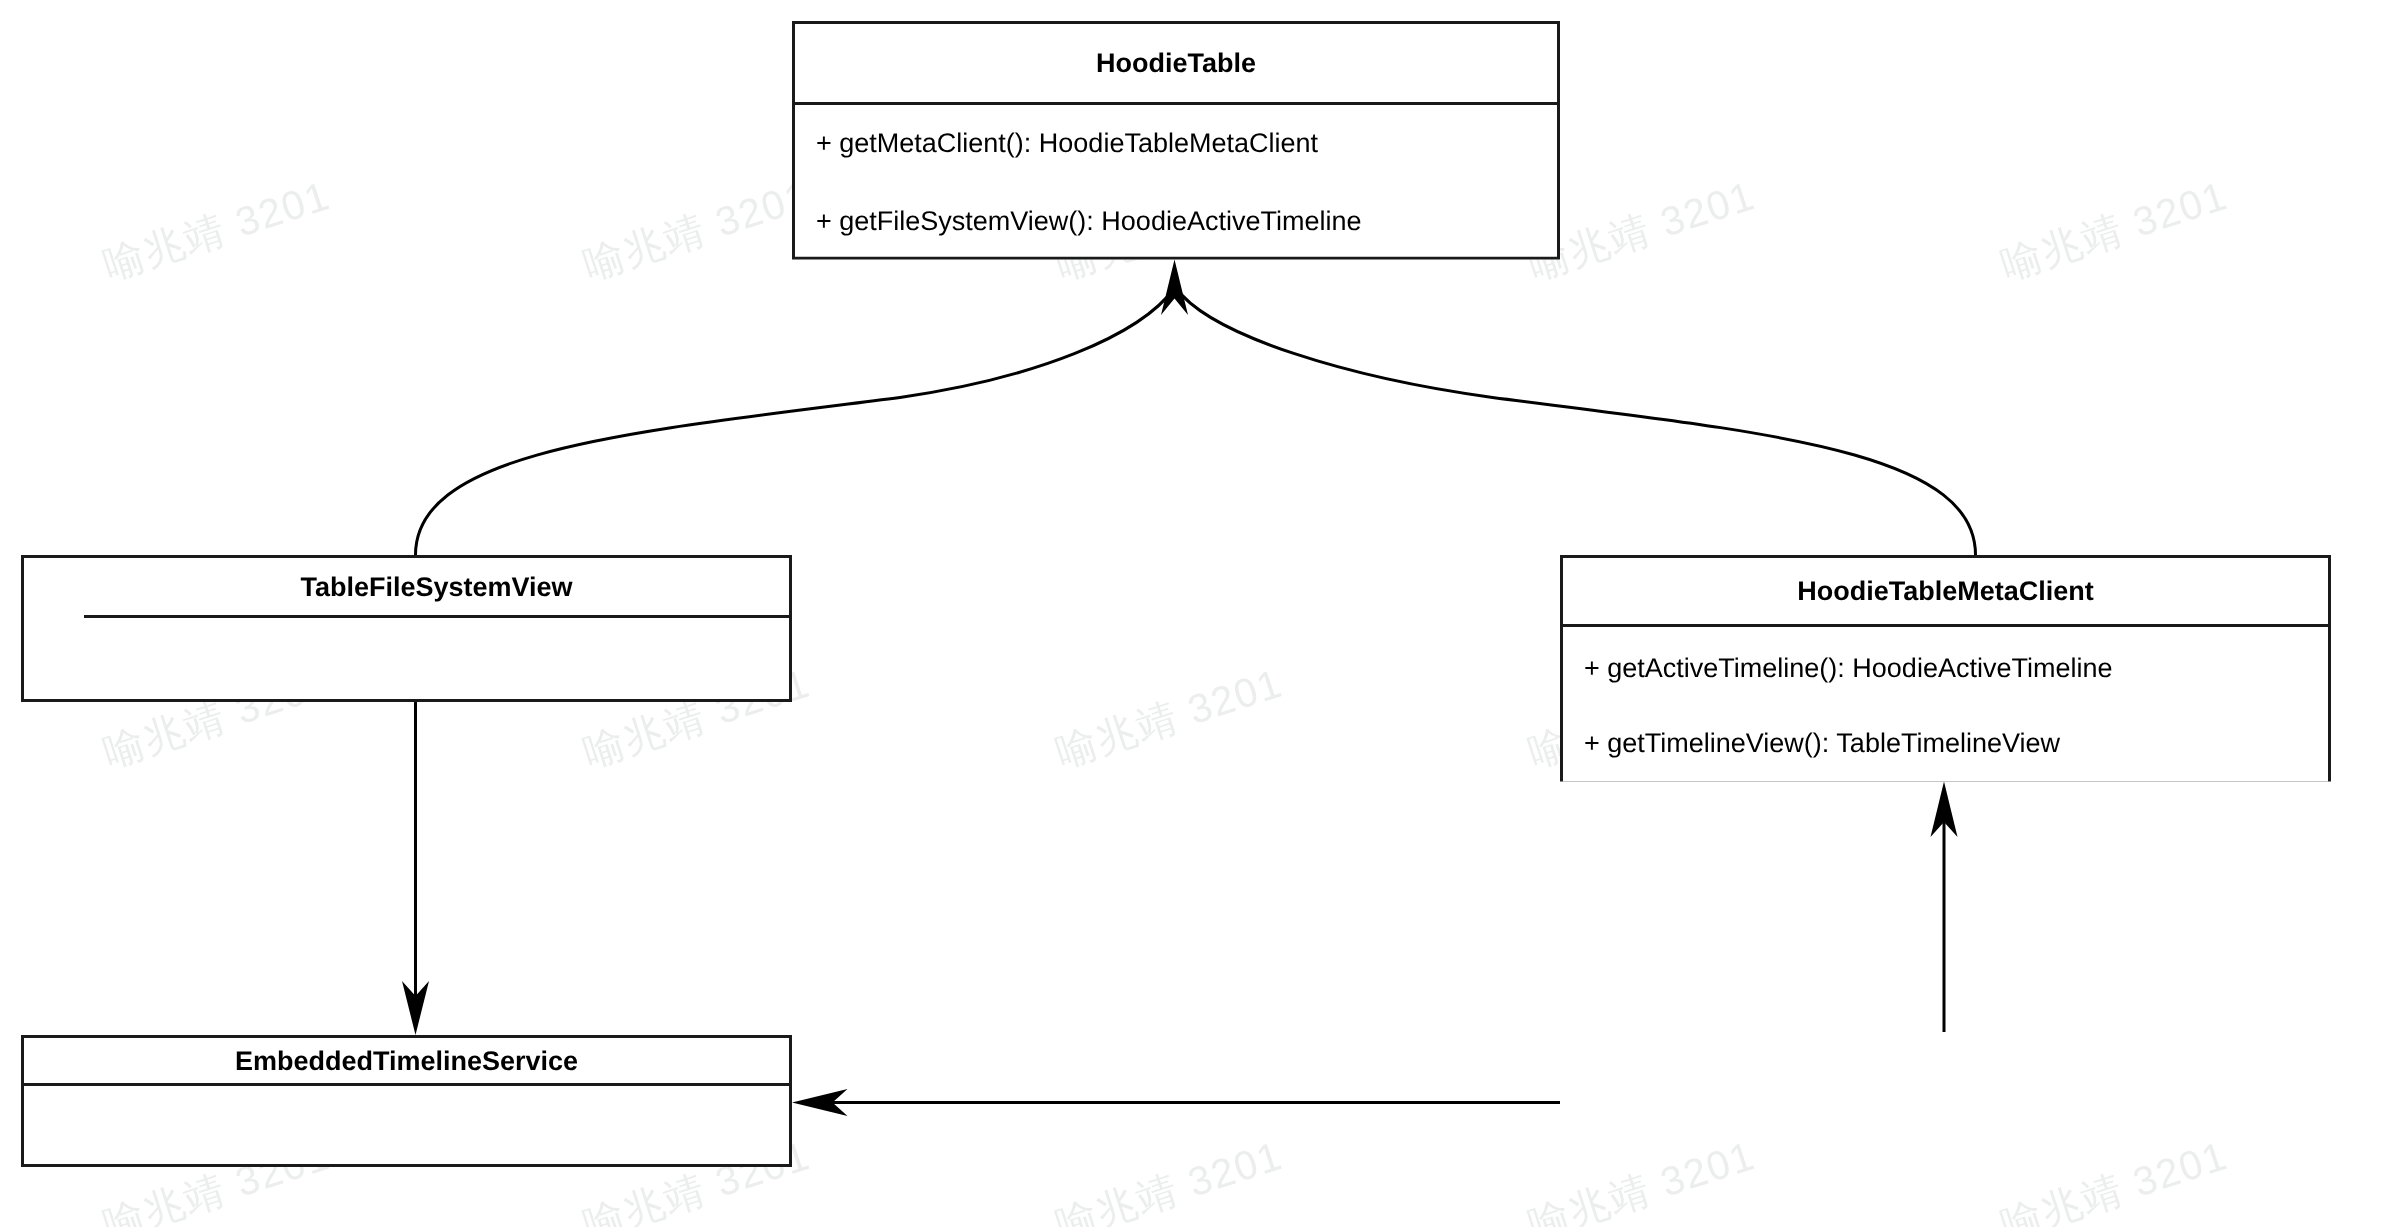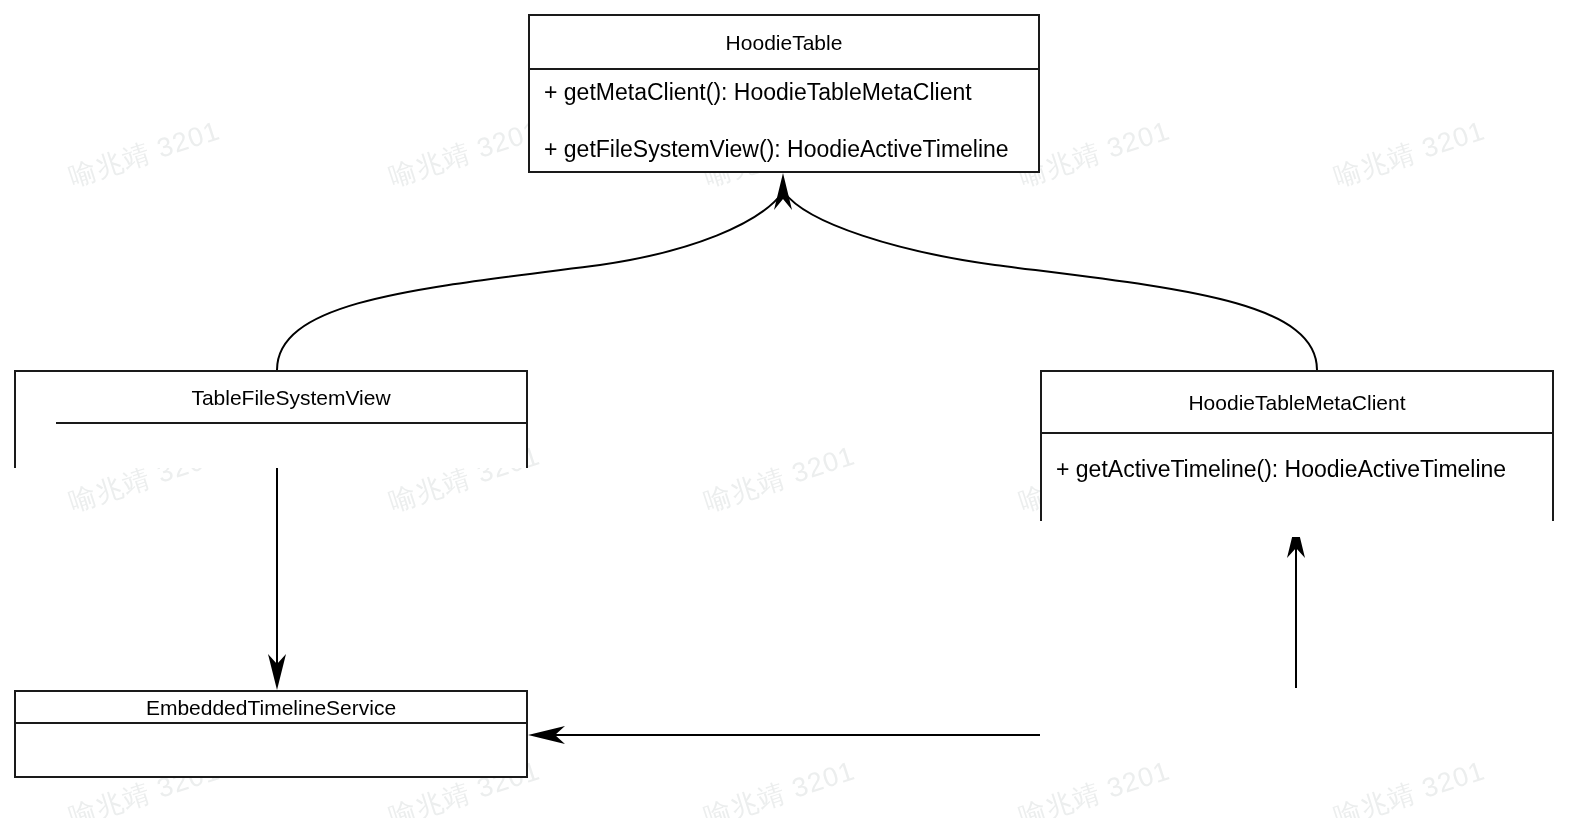"HoodieTable" .uml-title { font-size: 21px -> 18px; font-weight: none -> bold }
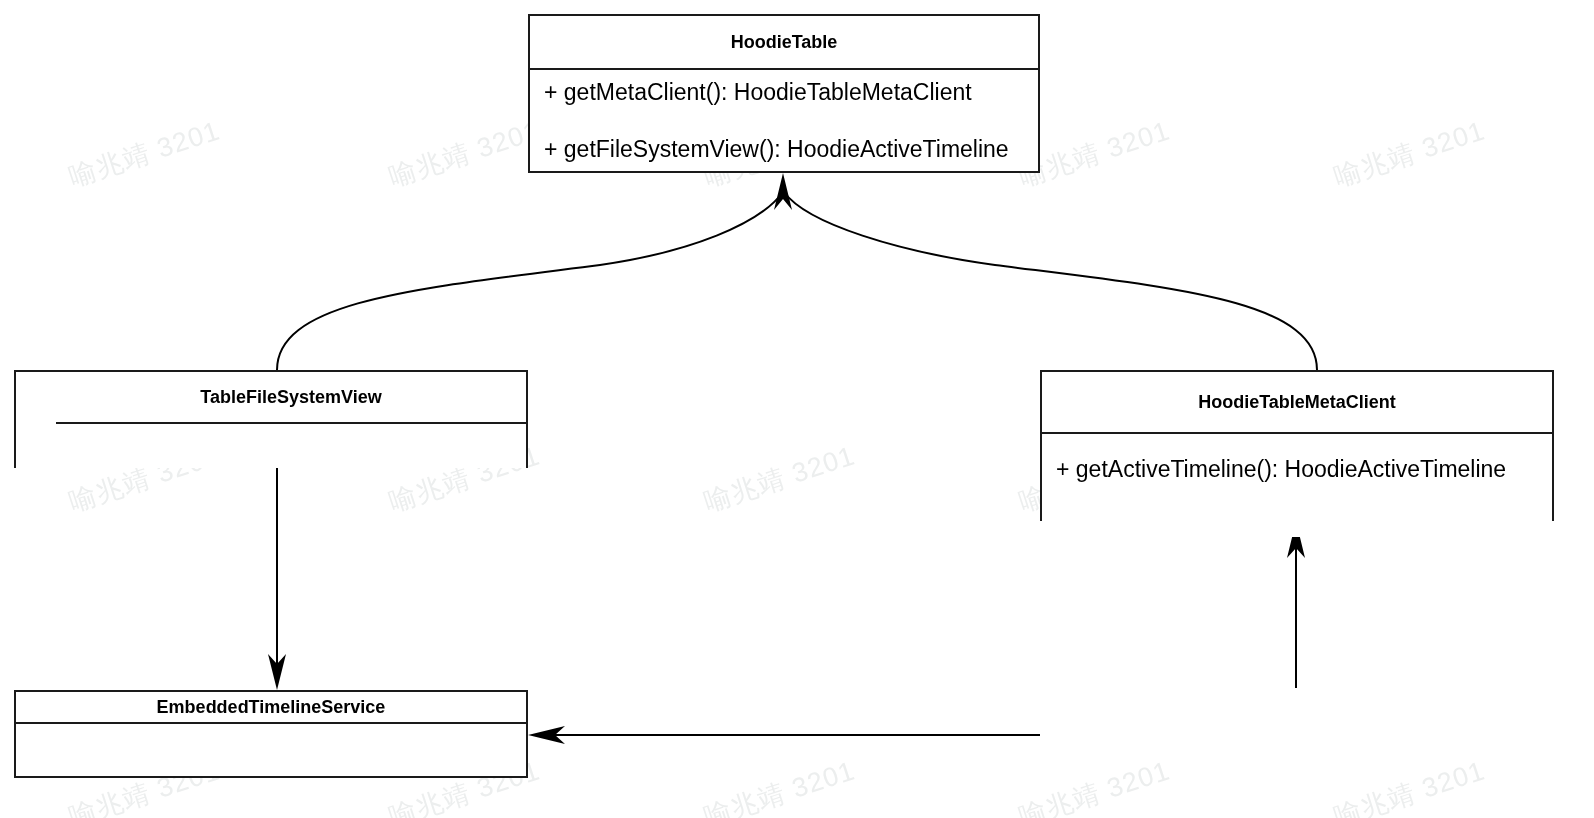"+ getMetaClient(): HoodieTableMetaClient" .uml-member { font-size: 23px -> 18px }
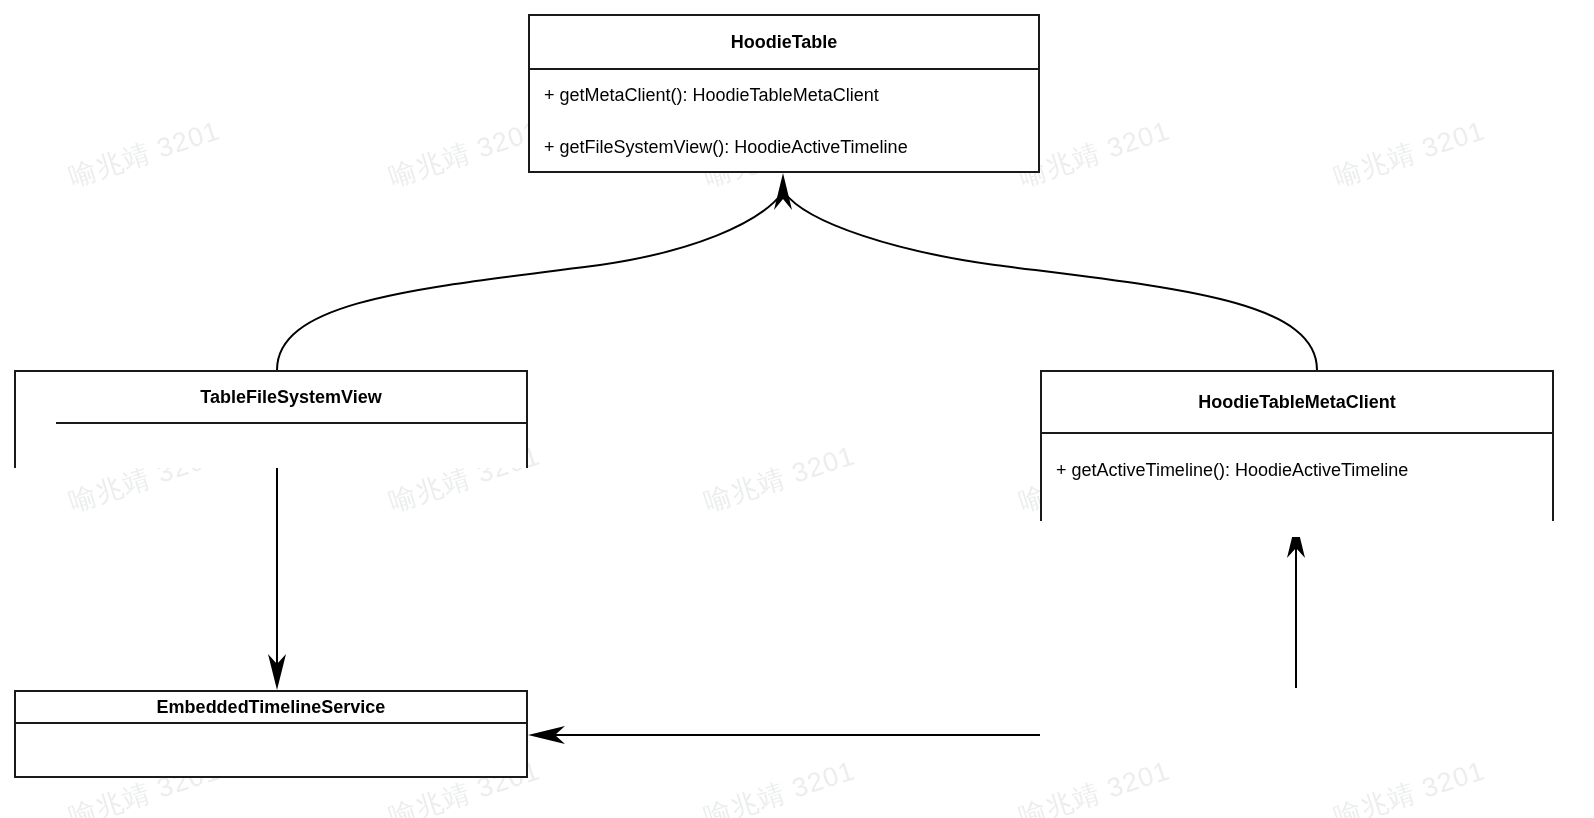"TableFileSystemView" #box-tablefilesystemview .uml-title { height: 52px -> 40px }
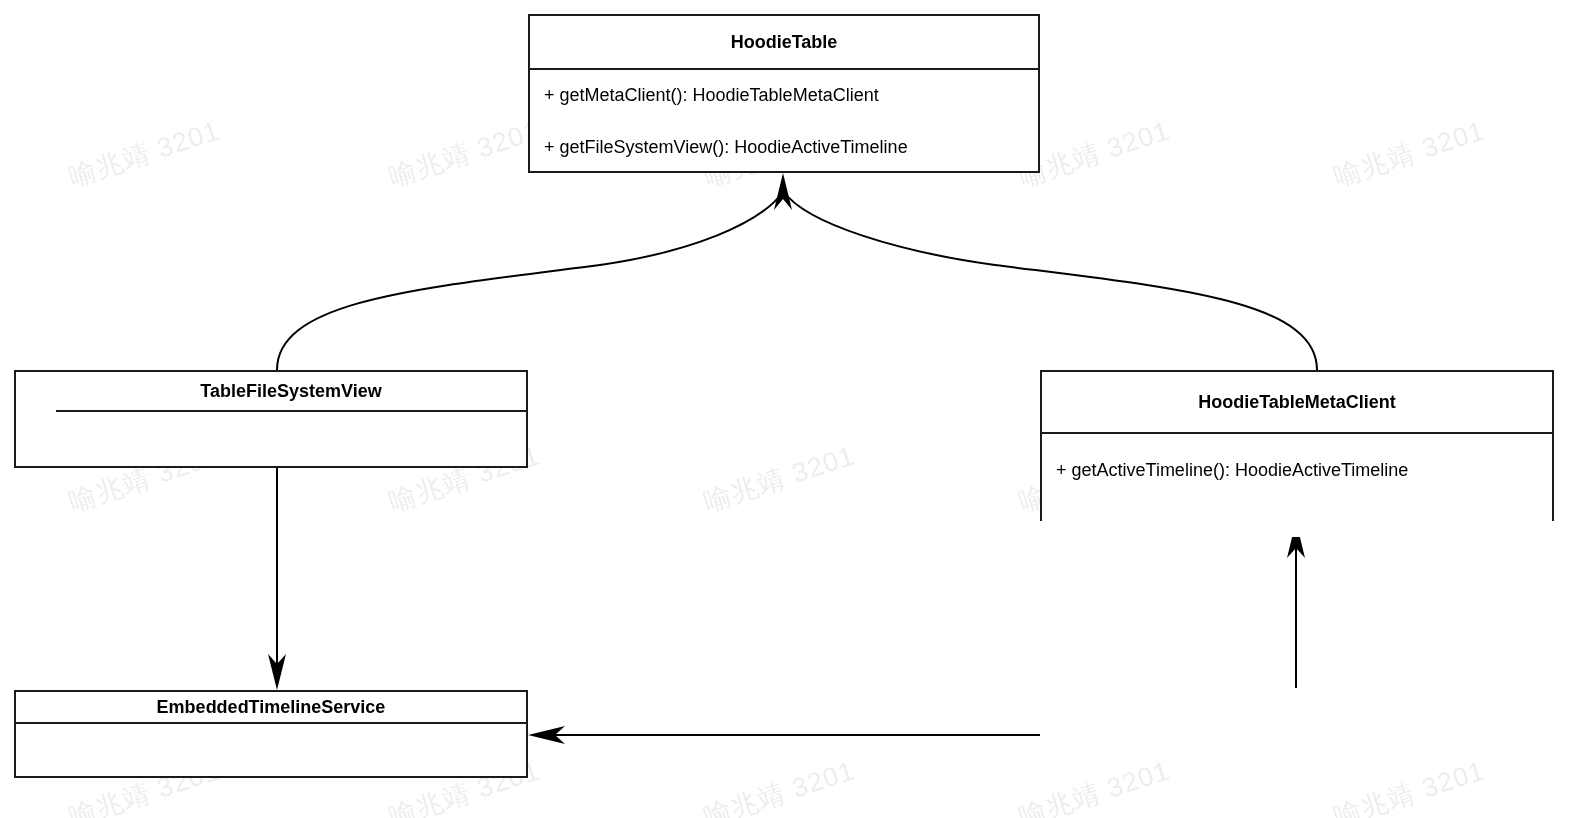"HoodieTableMetaClient" #box-hoodietablemetaclient .uml-title { height: 62px -> 46px }
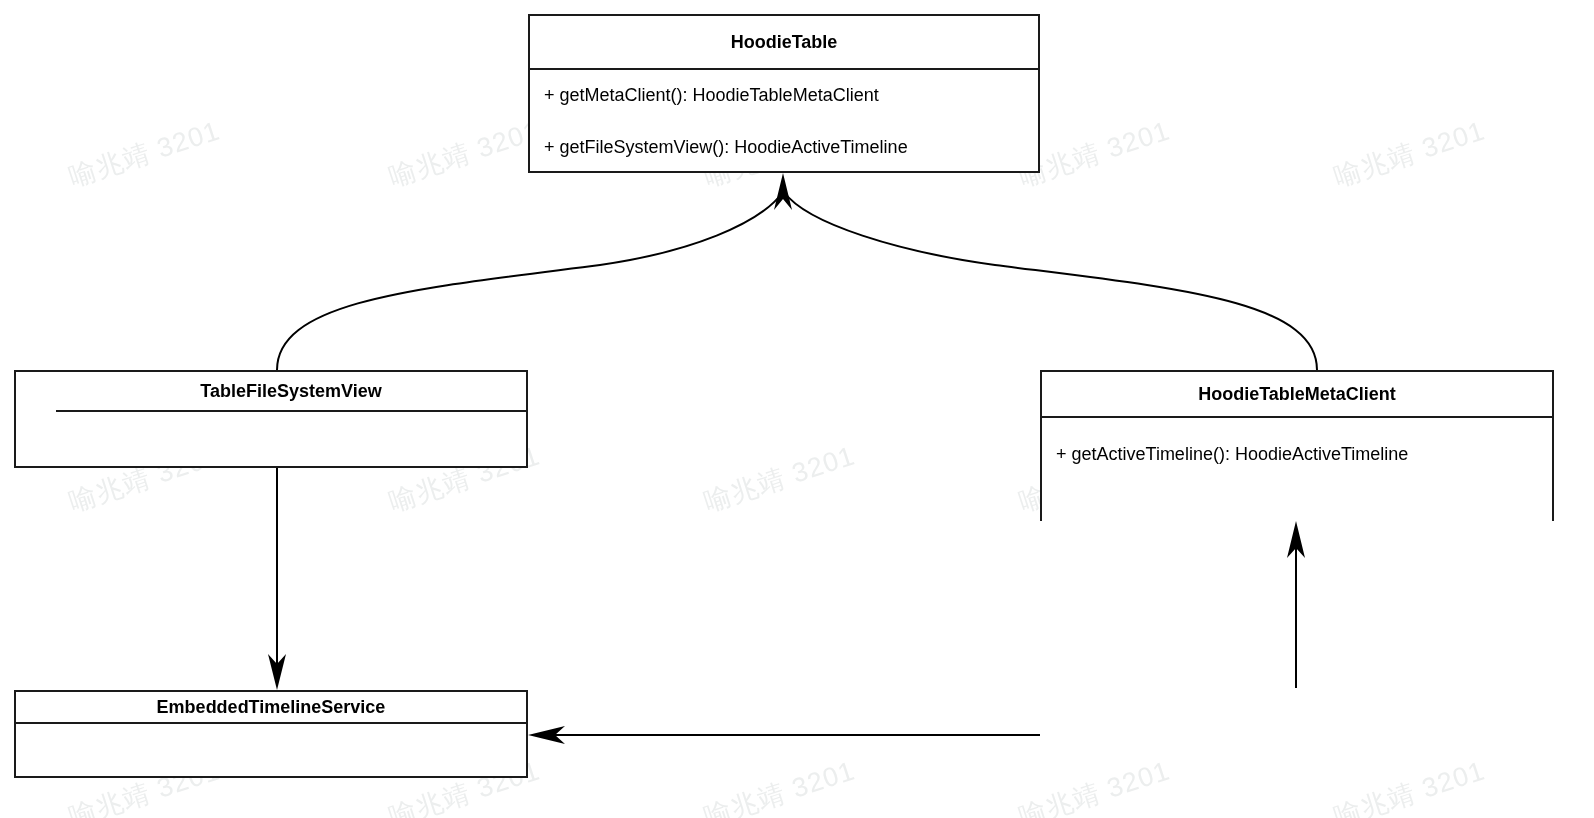"+ getTimelineView(): TableTimelineView" div.uml-member { html: none -> <div>+ getTimelineView(): TableTimelineView</div> }
